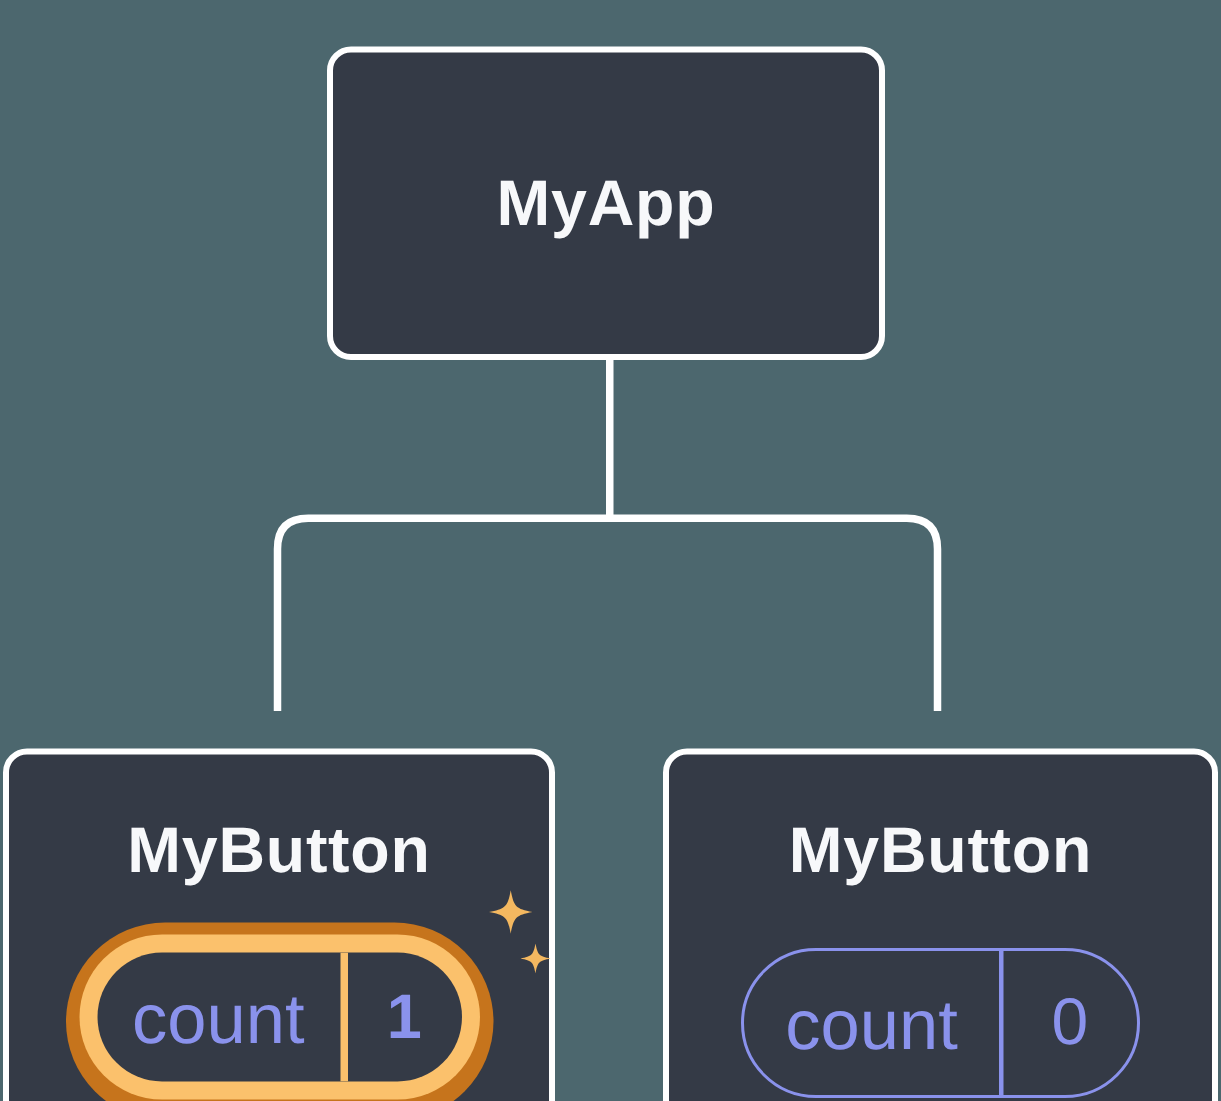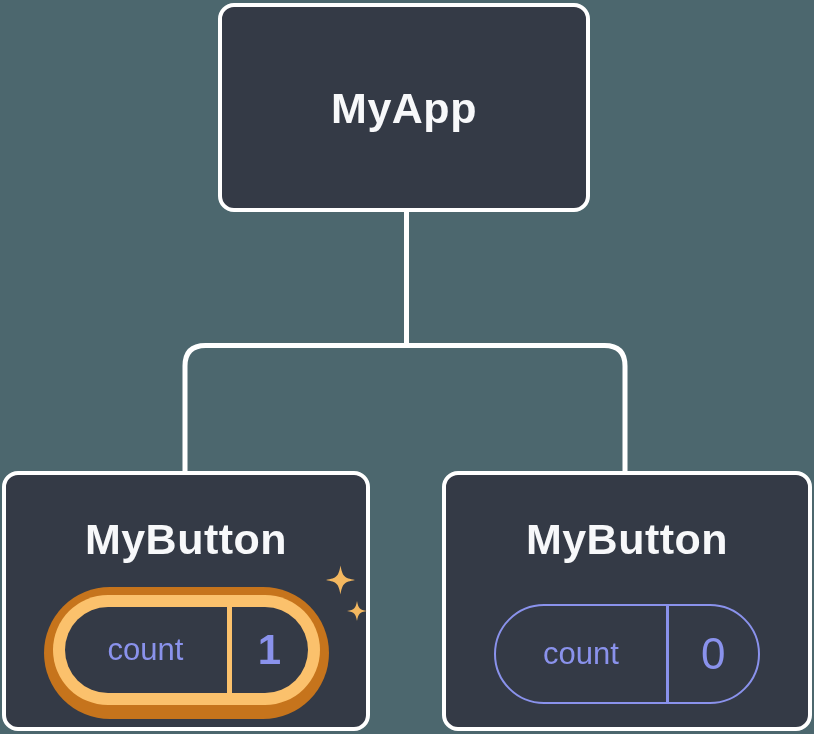"MyApp" .node { margin-top: none -> 28px }
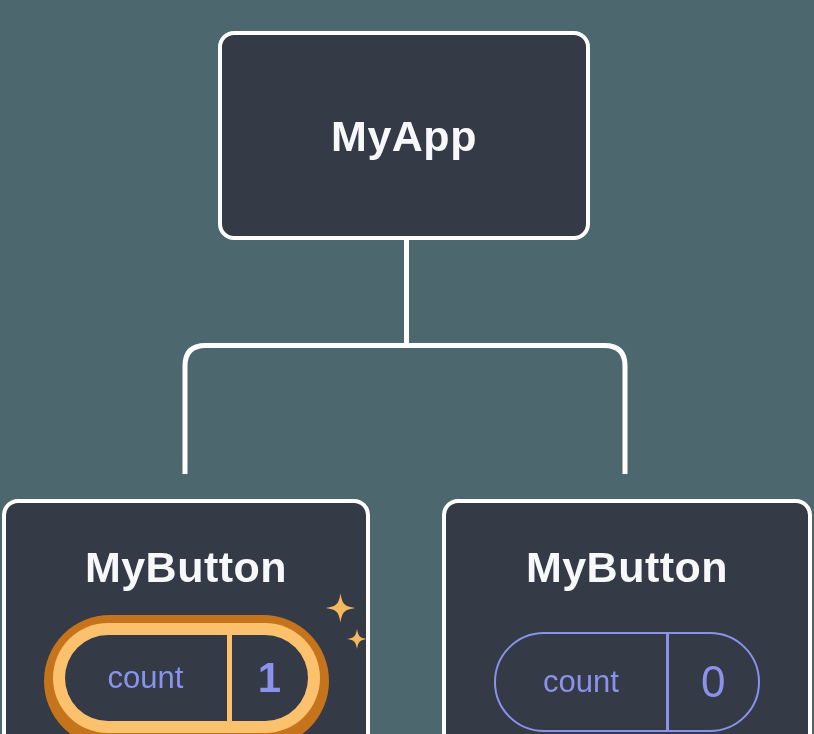"count" .state-key, .state-value { font-size: 31px -> 47px }
